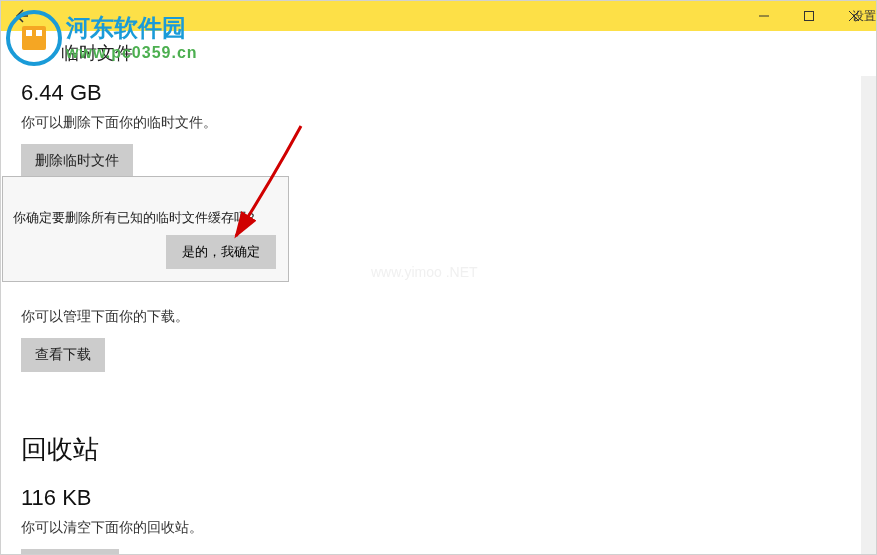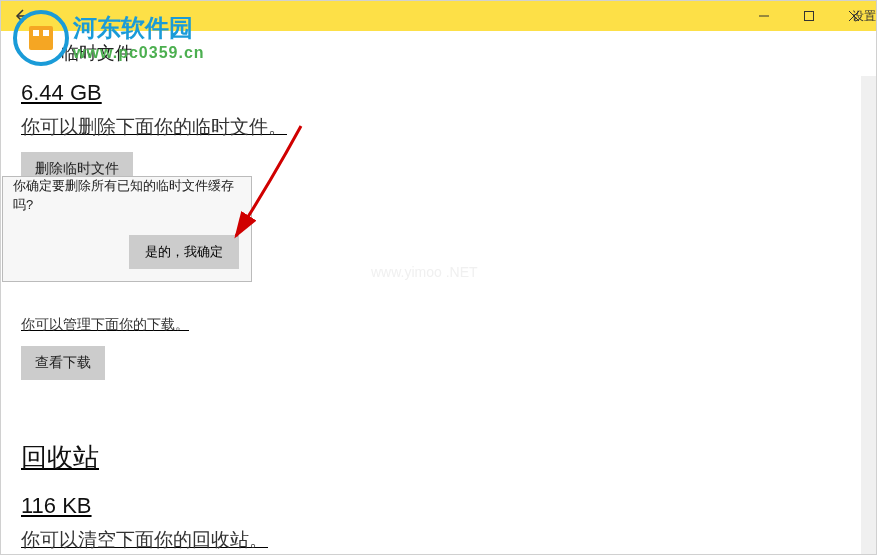"河东软件园" .watermark-logo { left: 10px -> 3px }
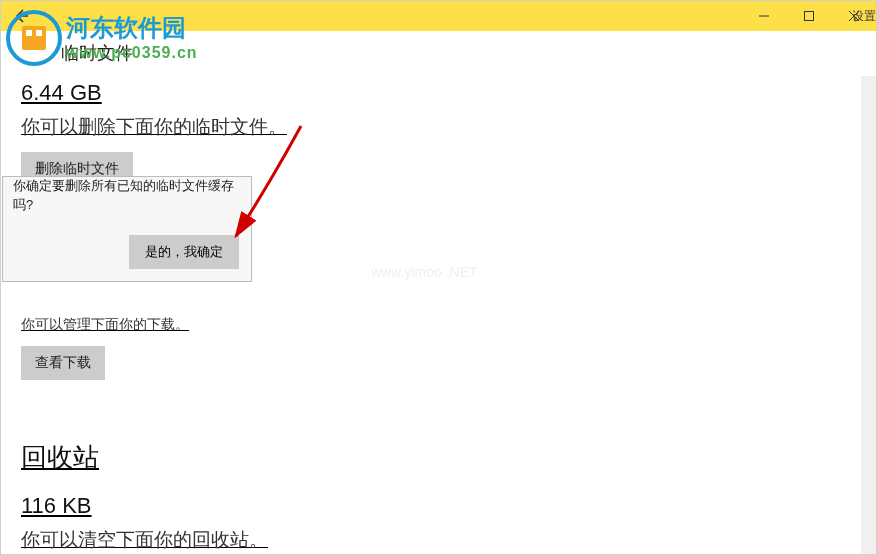"6.44 GB" .content { text-decoration: underline -> none }
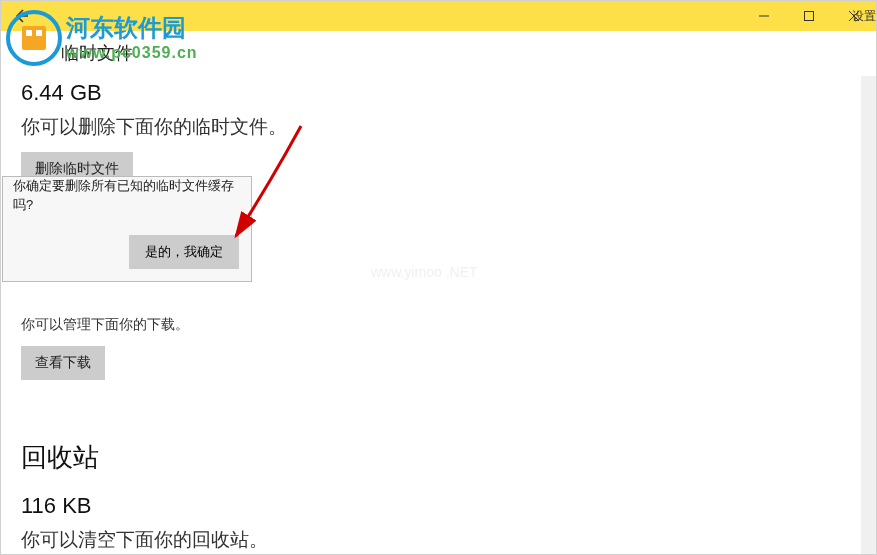"你可以删除下面你的临时文件。" .section-desc { font-size: 19px -> 14px }
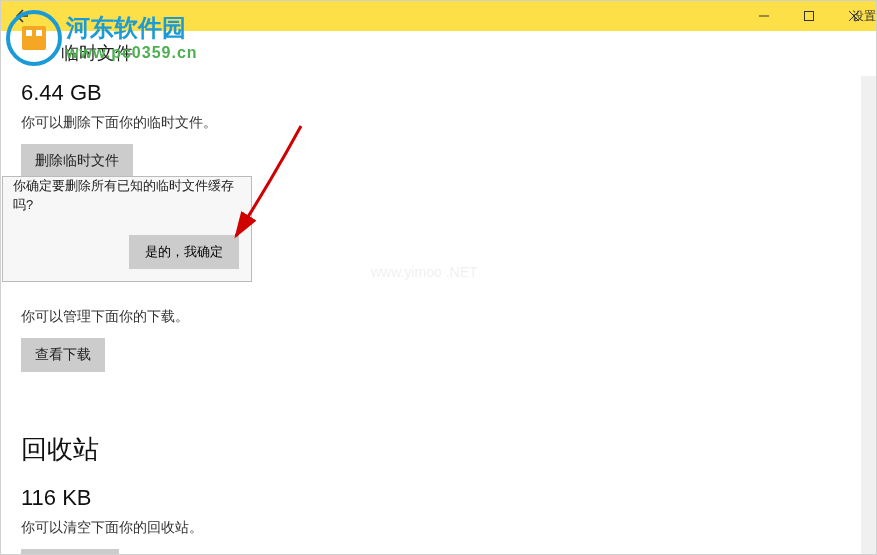"你确定要删除所有已知的临时文件缓存吗?" .dialog { padding: 0 12px 10px 10px -> 32px 12px 10px 10px; width: 250px -> 287px }
